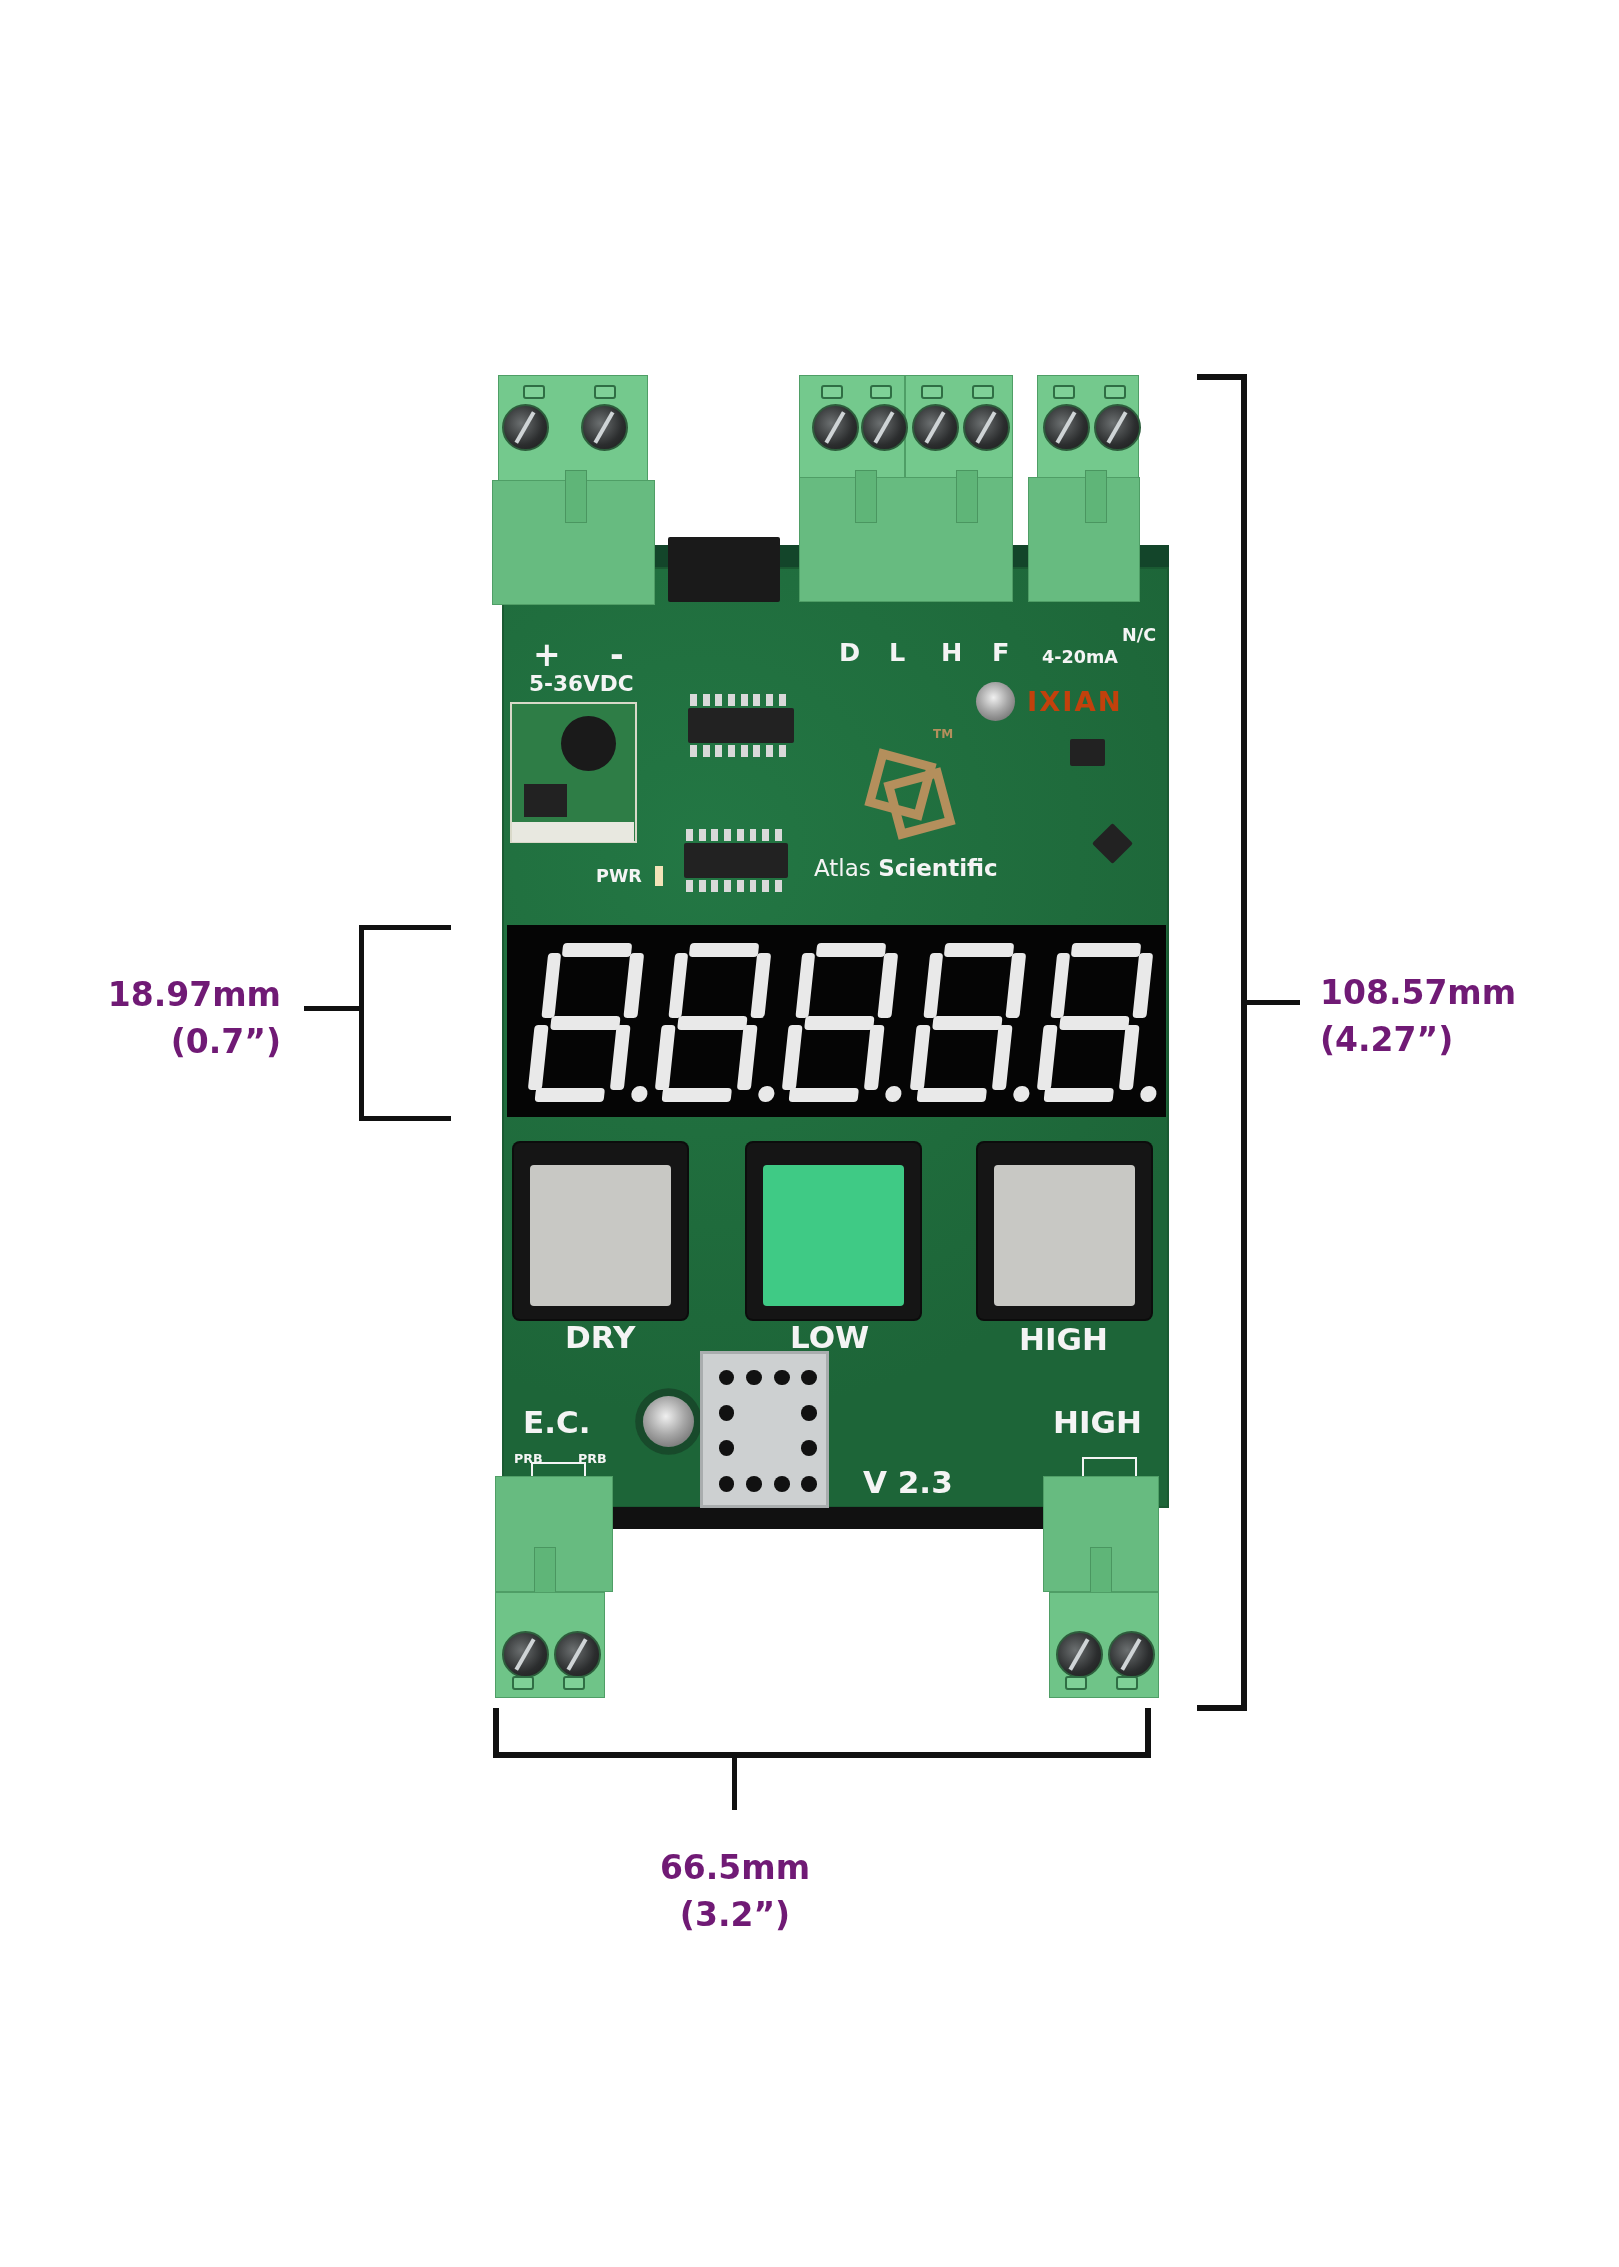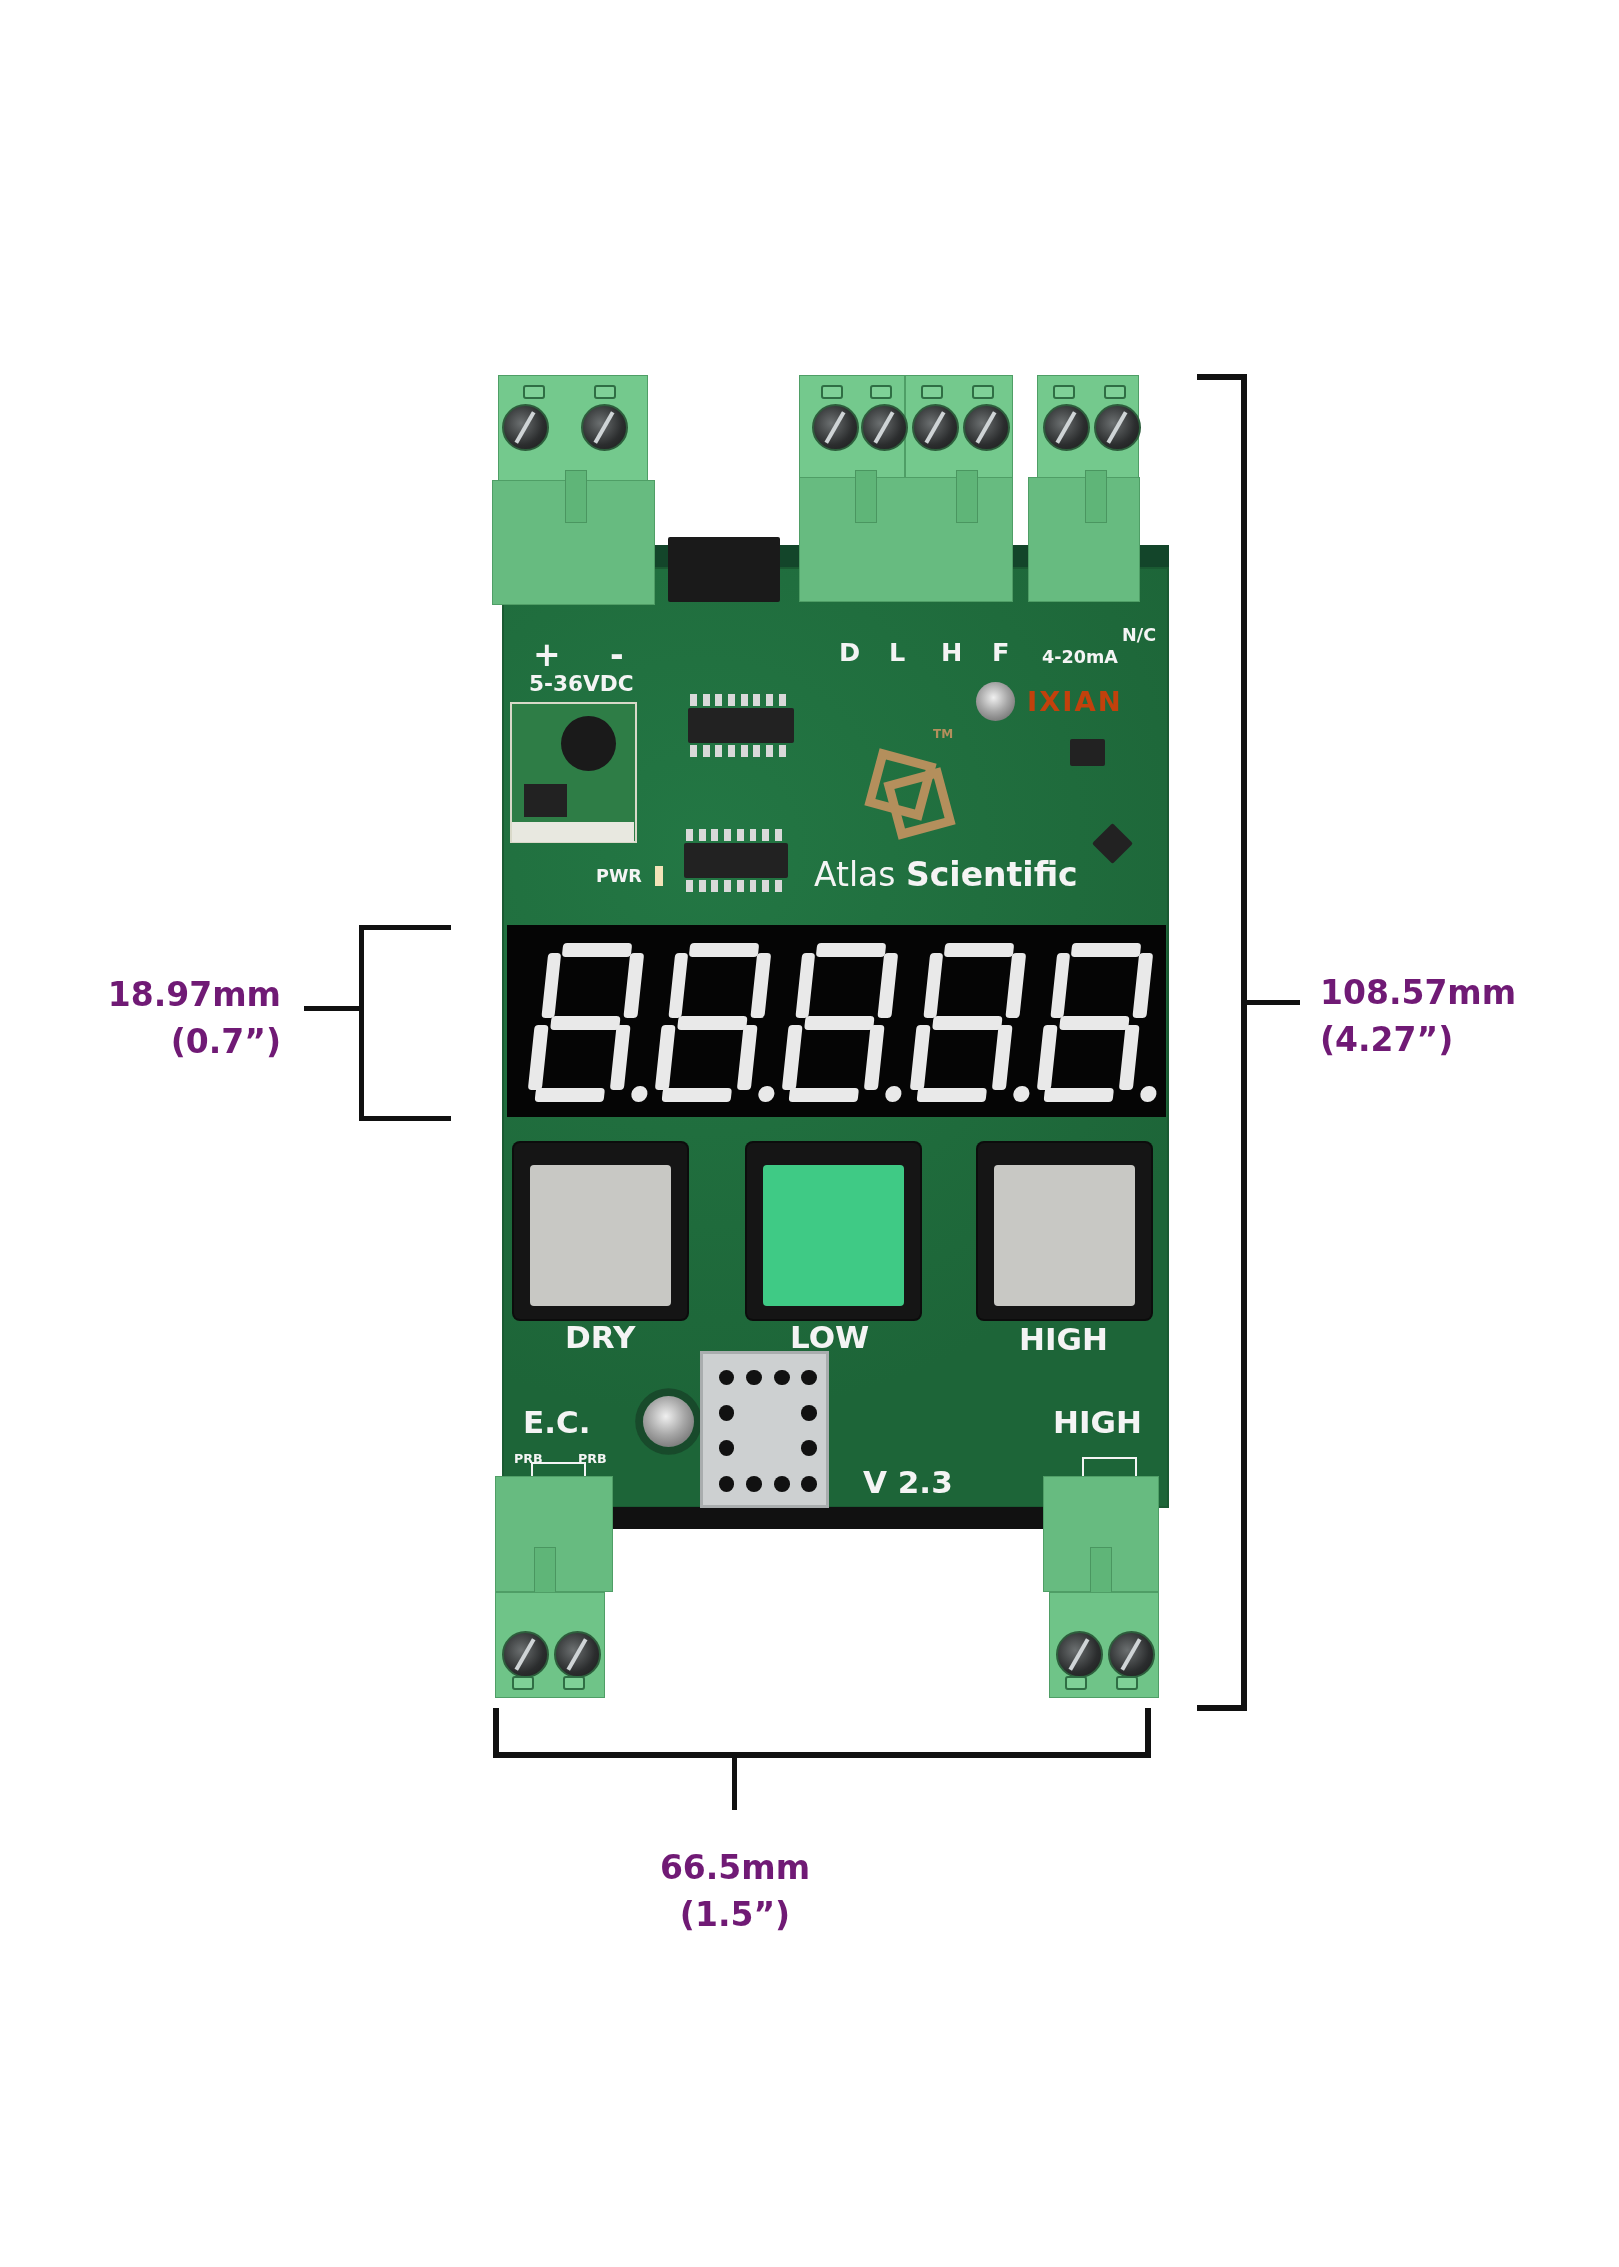"Atlas Scientific" div.silk { font-size: 33px -> 23px }
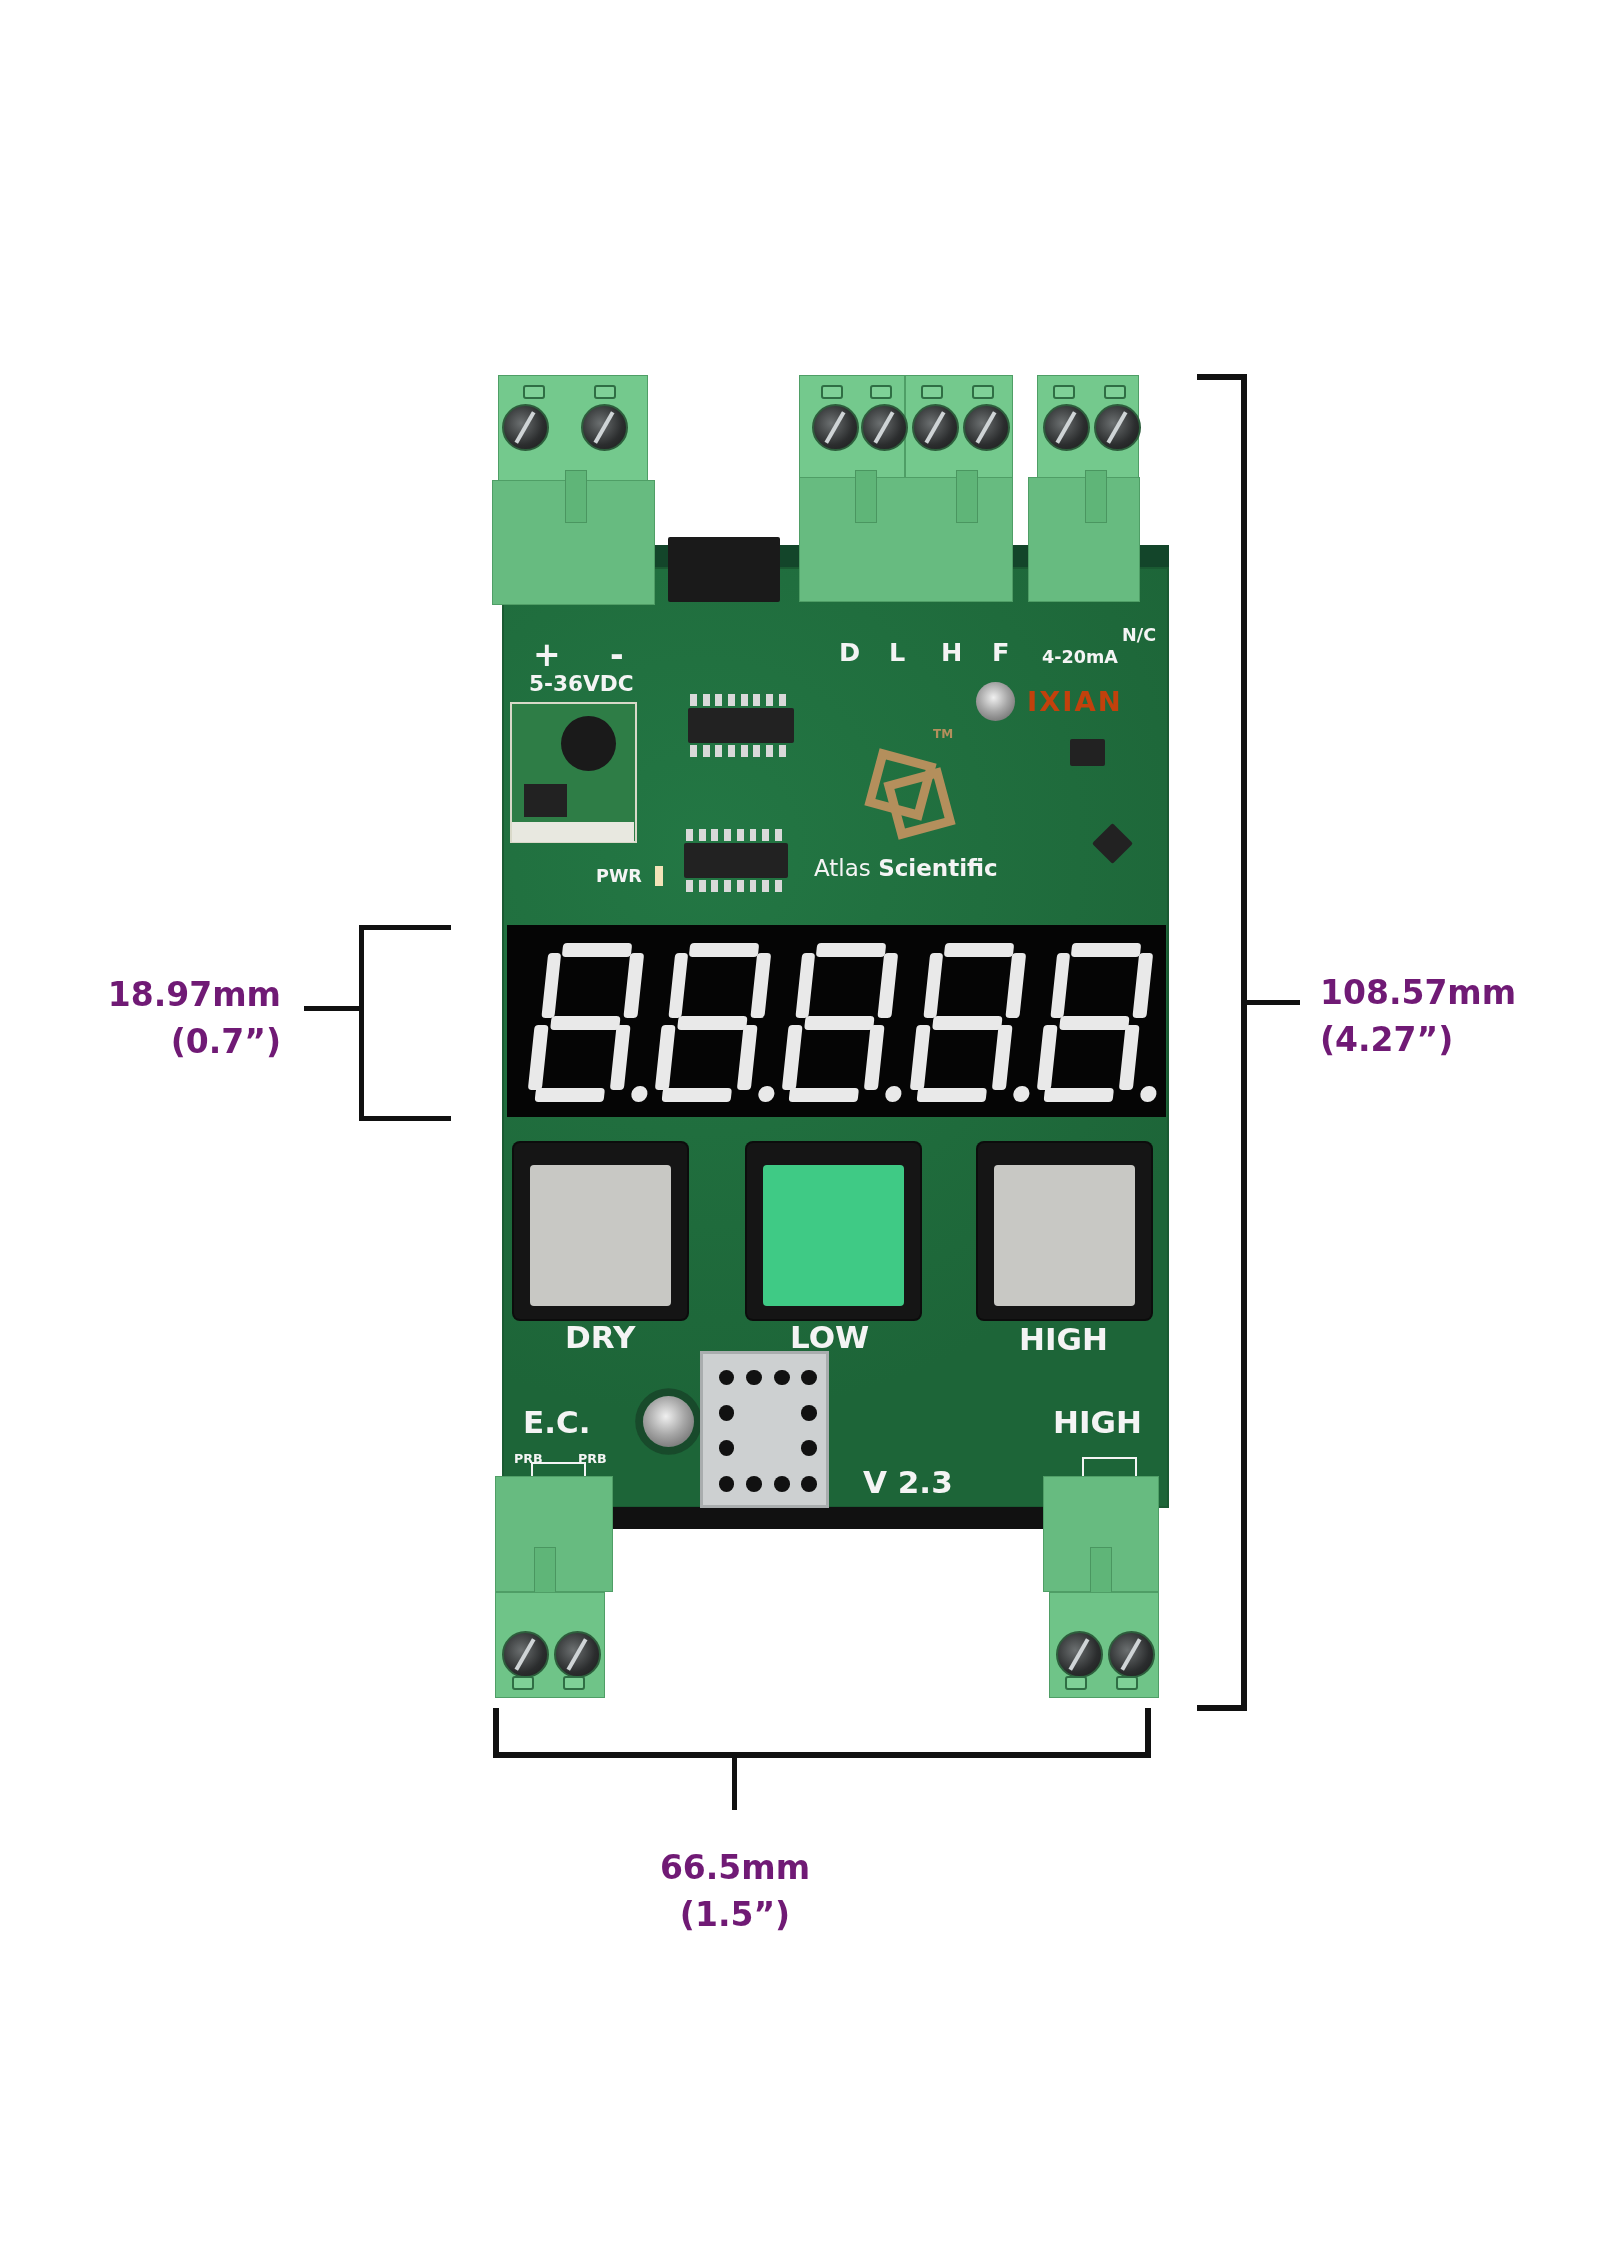"(1.5”)" div.dim-label { text: 1.5 -> 3.2 }
